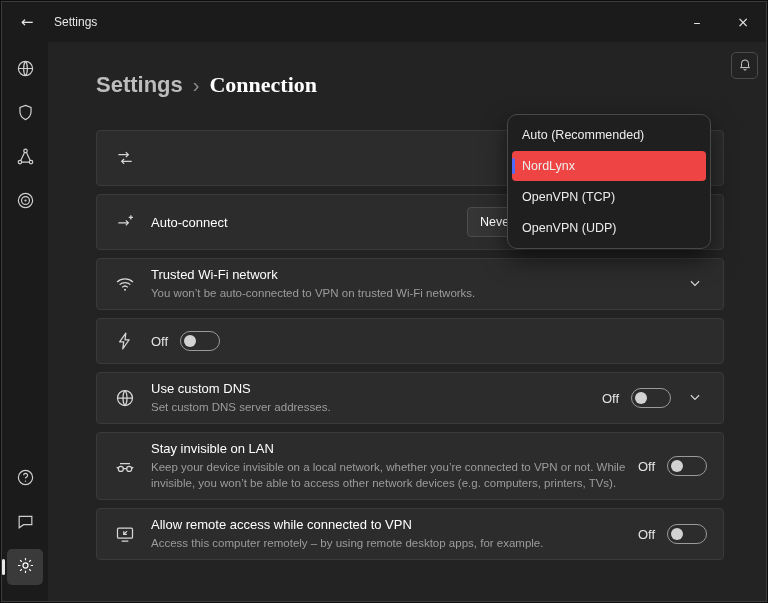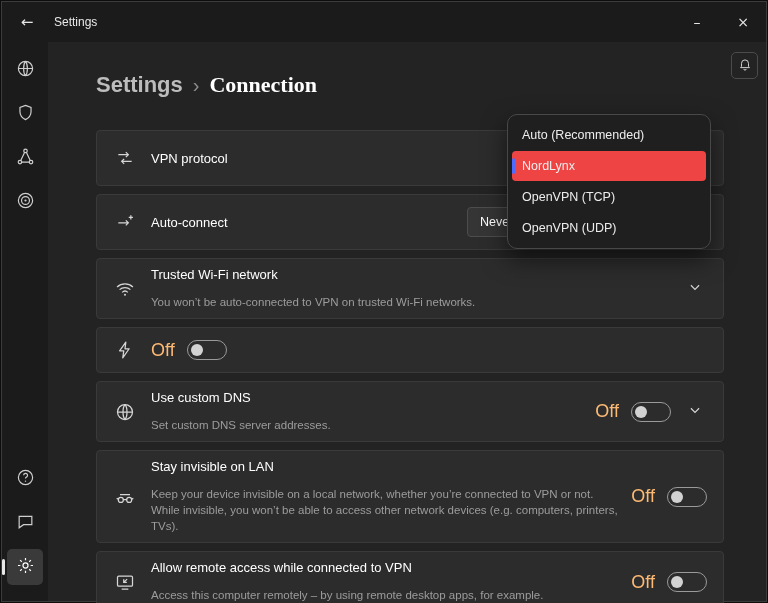"VPN protocol" div.row-text { html: <div> <div>VPN protocol</div> </div> -> none }
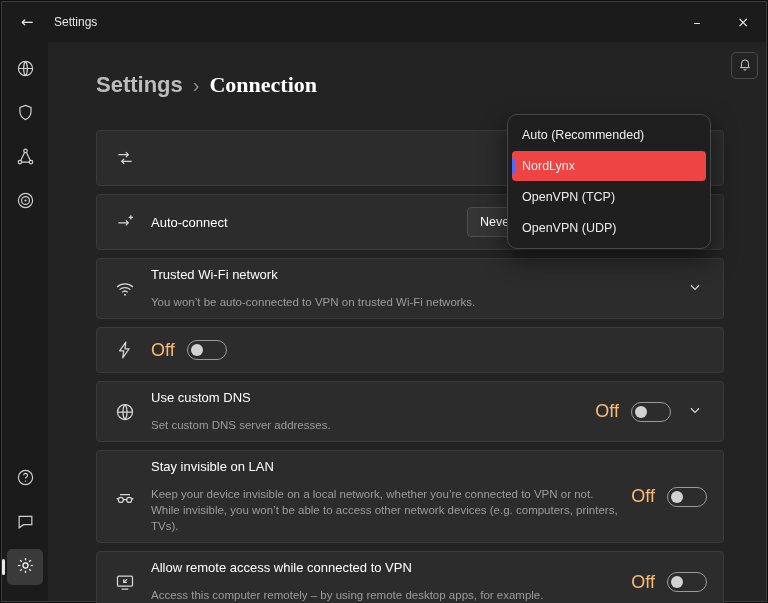"You won’t be auto-connected to" .row-desc { margin-top: 12px -> 3px }
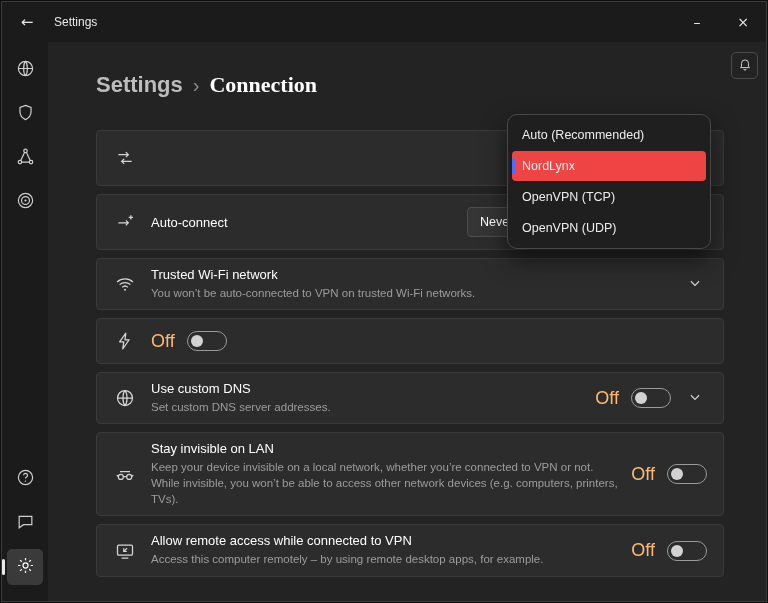"Off" .toggle-label { color: #fdba74 -> #e5e5e5; font-size: 18px -> 13px }
